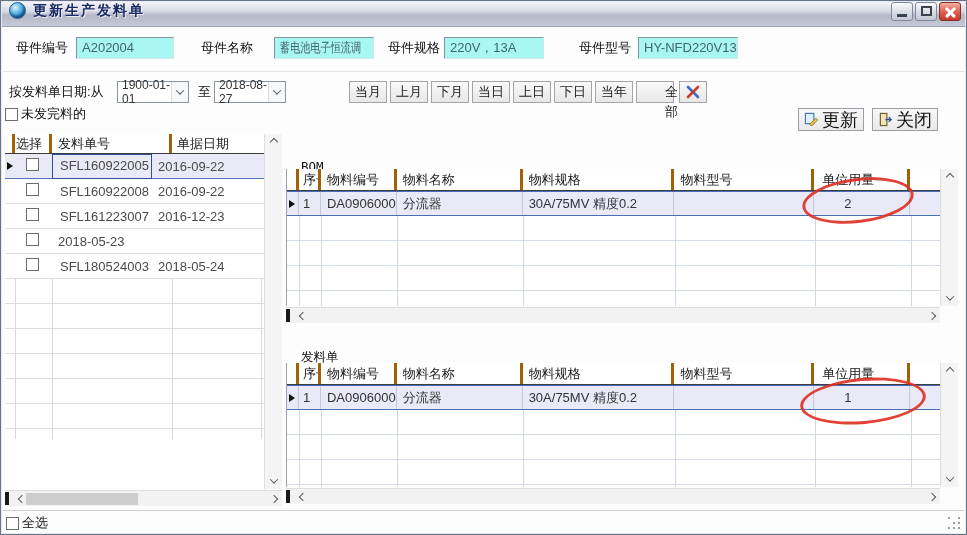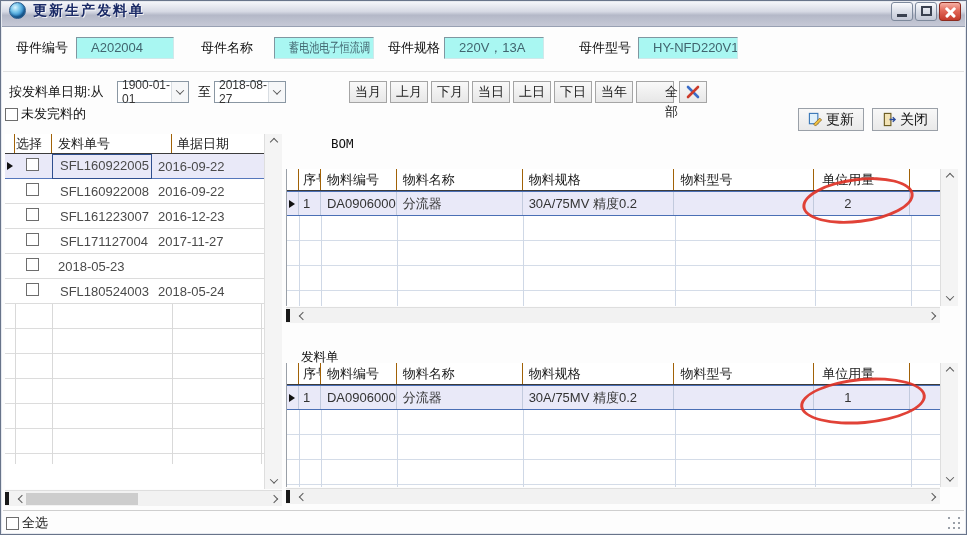"A202004" .fbox { padding-left: 14px -> 5px }
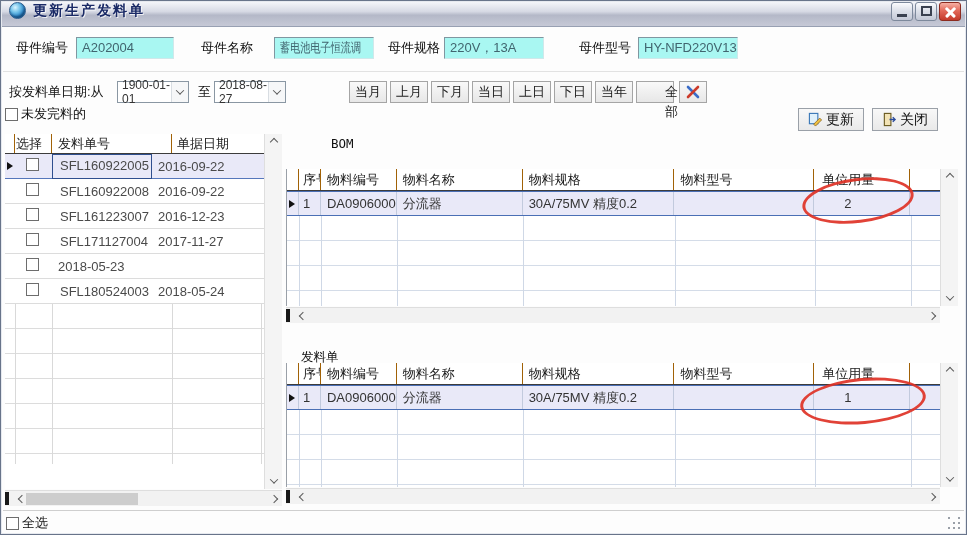"更新" .abtn { font-size: 14px -> 18px }
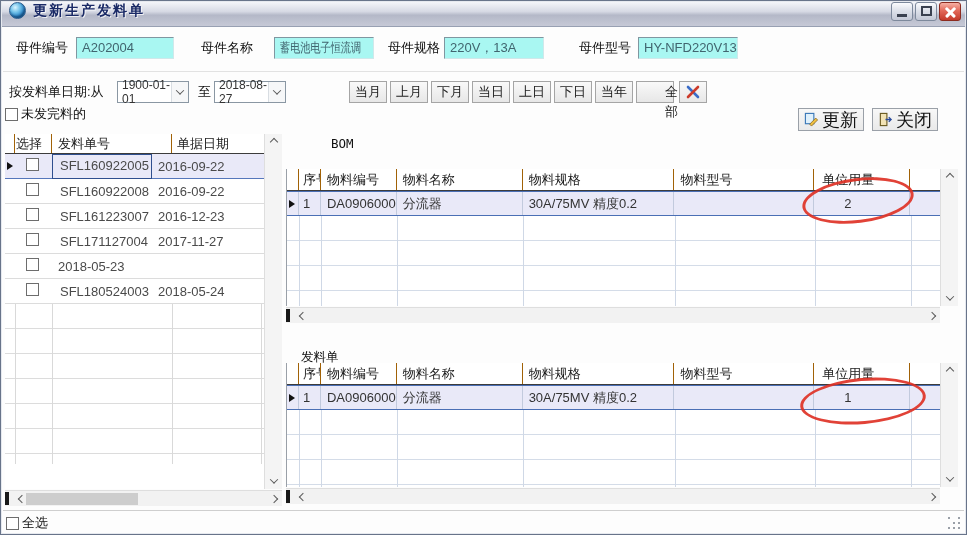"选择" .gridhdr > div { border-right: 1px solid #a16207 -> 3px solid #a16207 }
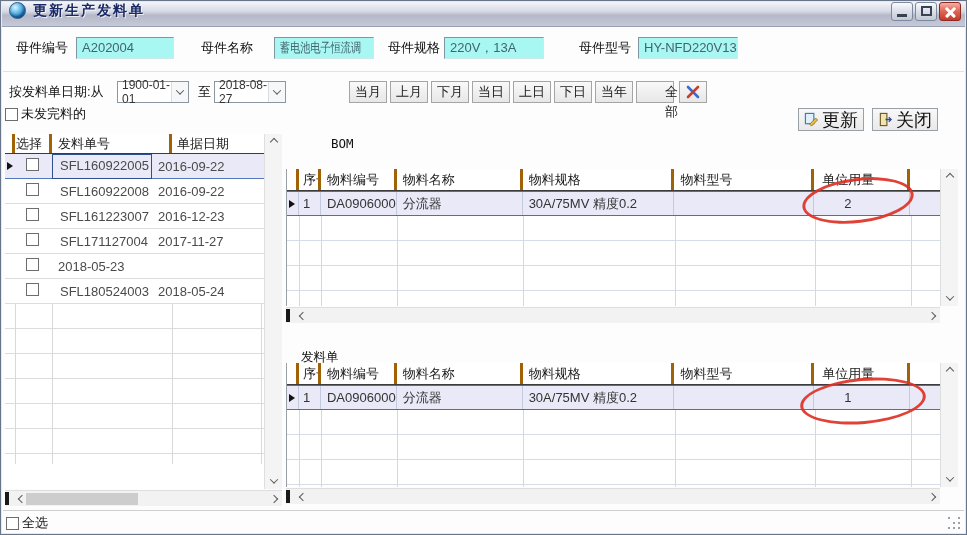"BOM" div.sec-label { margin-left: 30px -> none; top: 135px -> 158px }
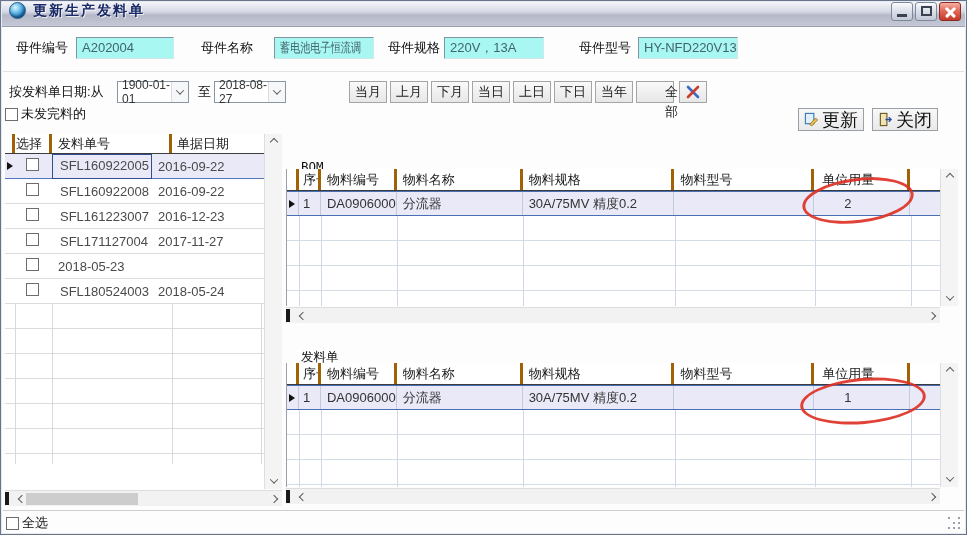"SFL171127004" div.lrow { html: <div> <div></div> <div><span></span></div> <div>SFL171127004</div> <div>2017-11-27</div> </div> -> none }
